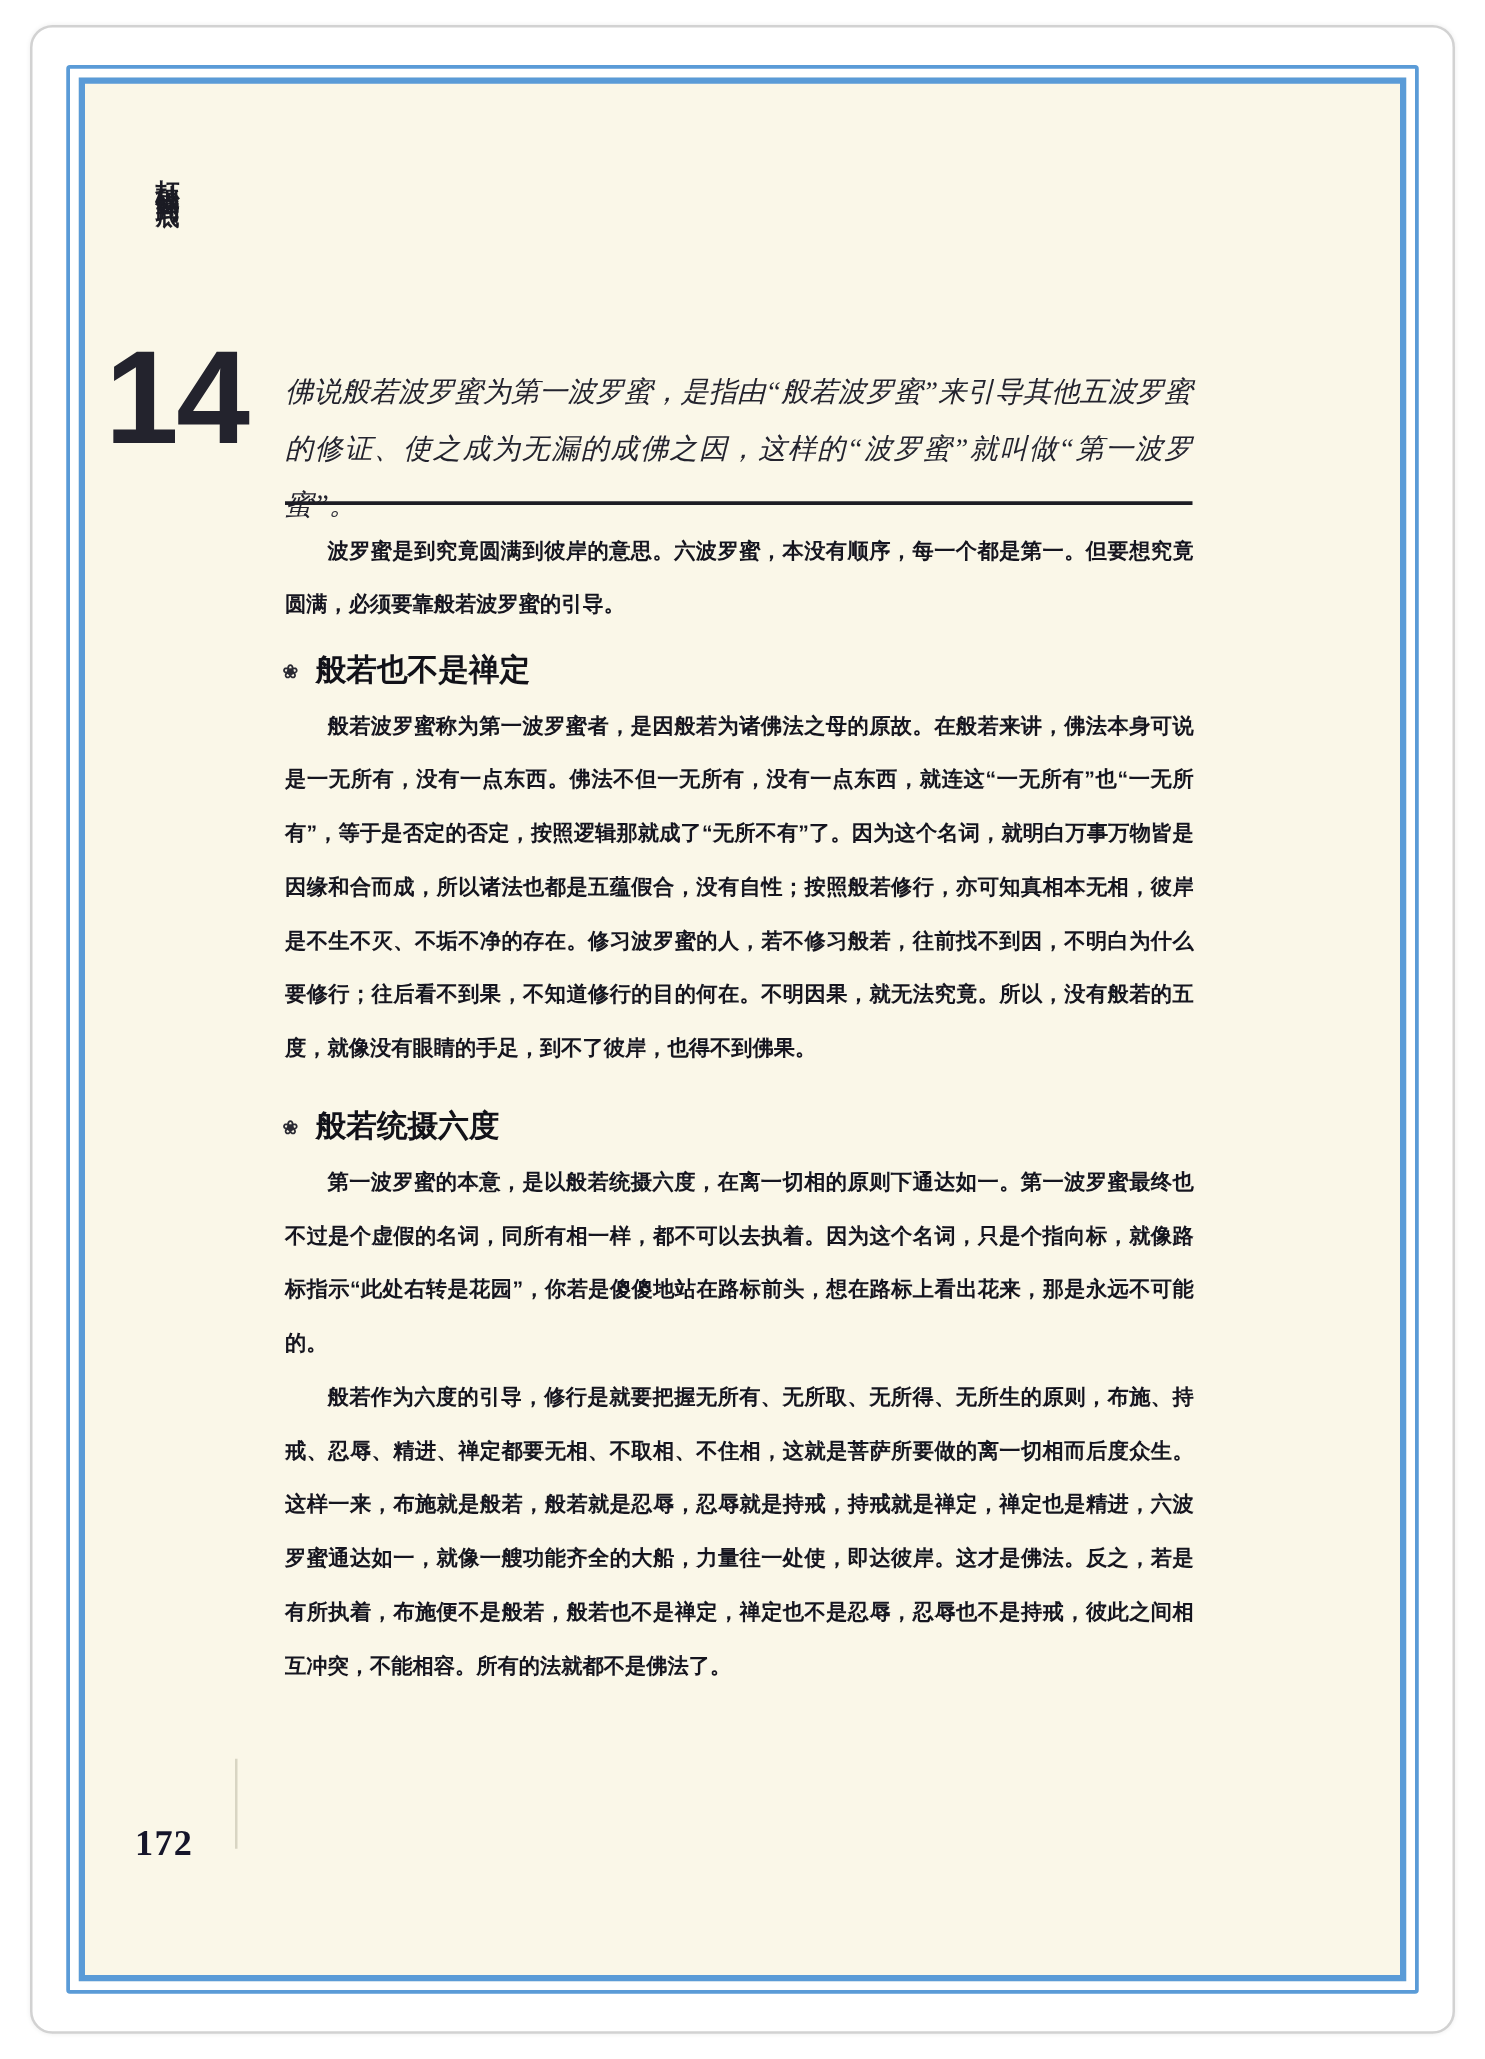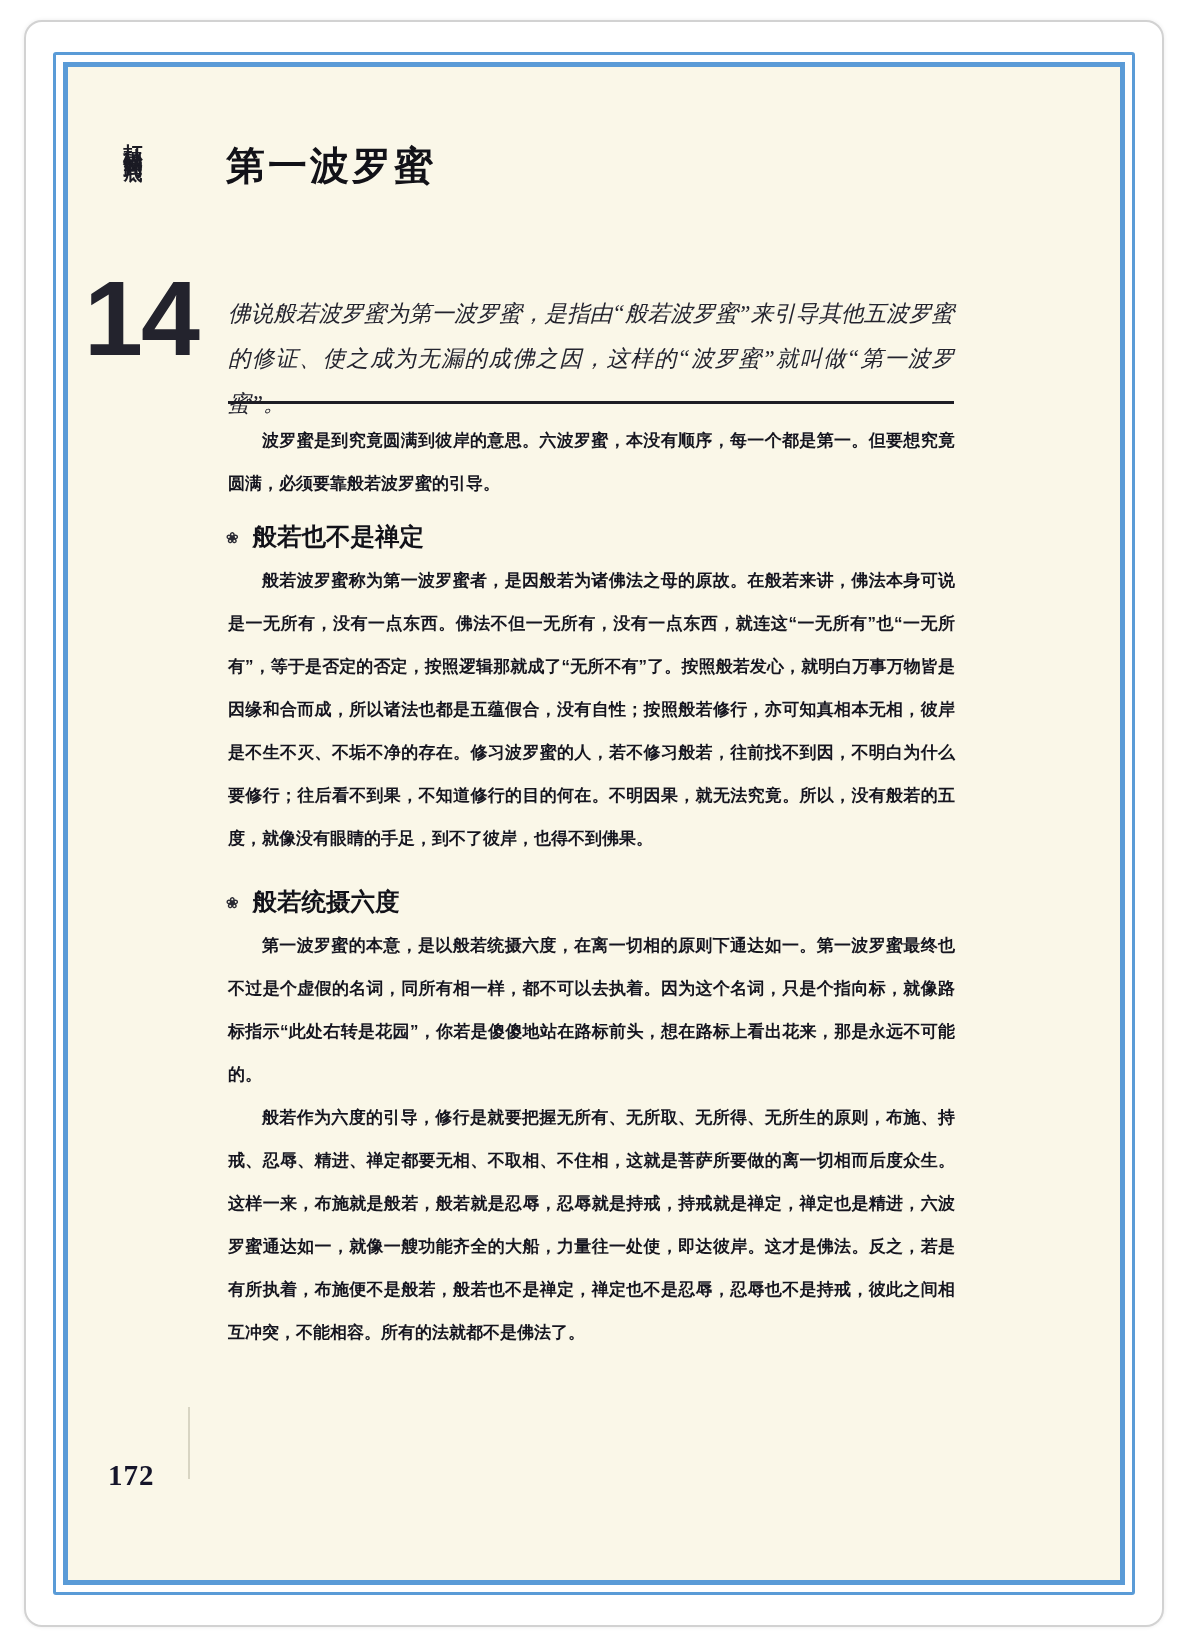"第一波罗蜜" div.chapter-subtitle { html: <div>第一波罗蜜</div> -> none }
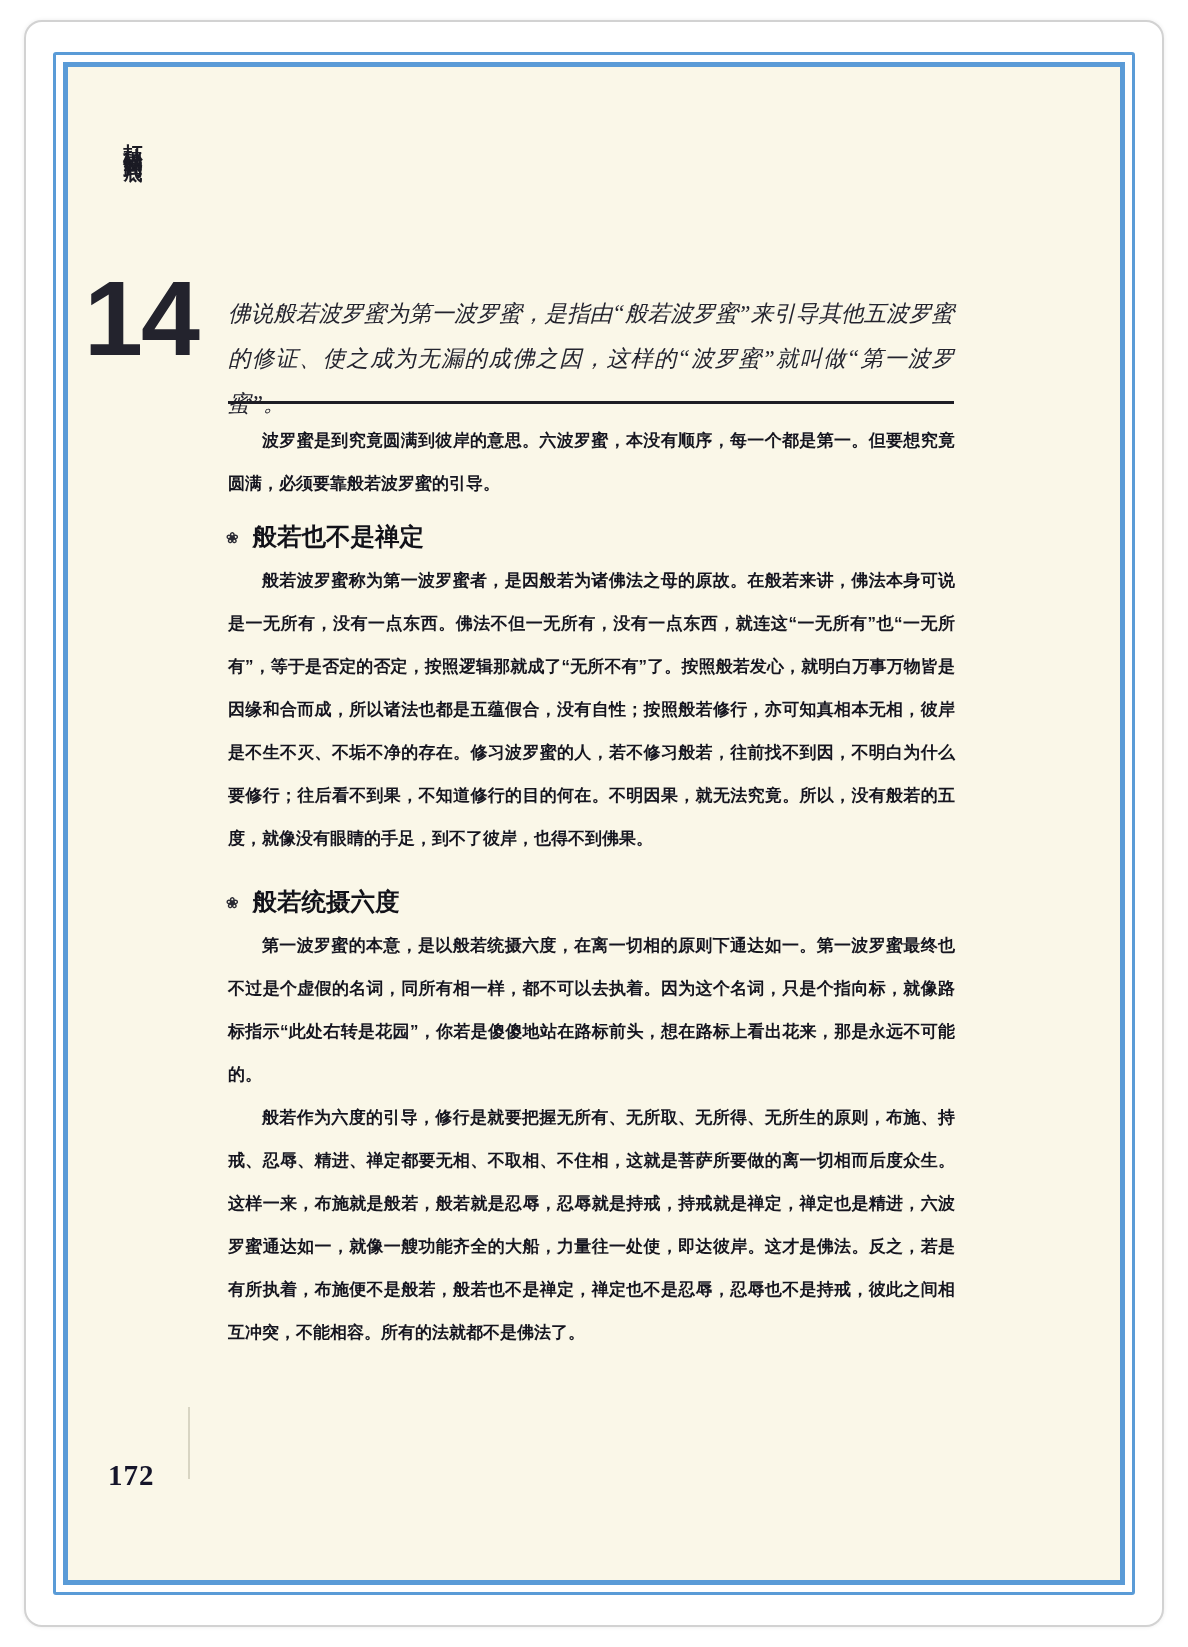"般若波罗蜜称为第一波罗蜜者，是因般若为诸佛法之母的原故。在般若来讲，佛法本身可说" p.body-para { text: 按照般若发心 -> 因为这个名词 }
